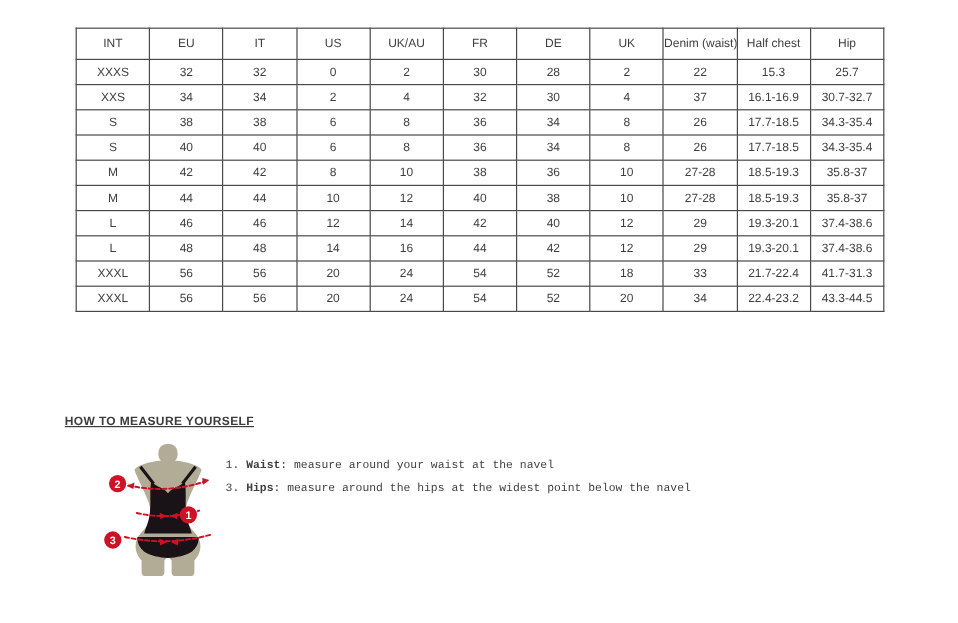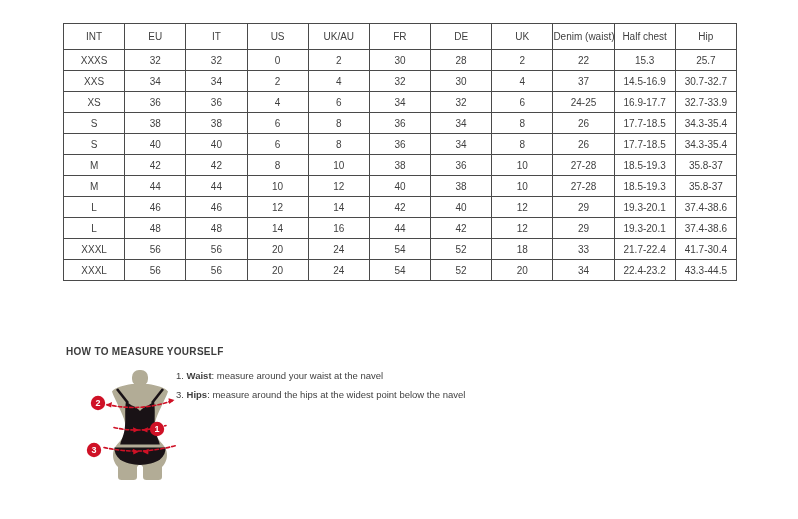"14.5-16.9" td { text: 14.5-16.9 -> 16.1-16.9 }
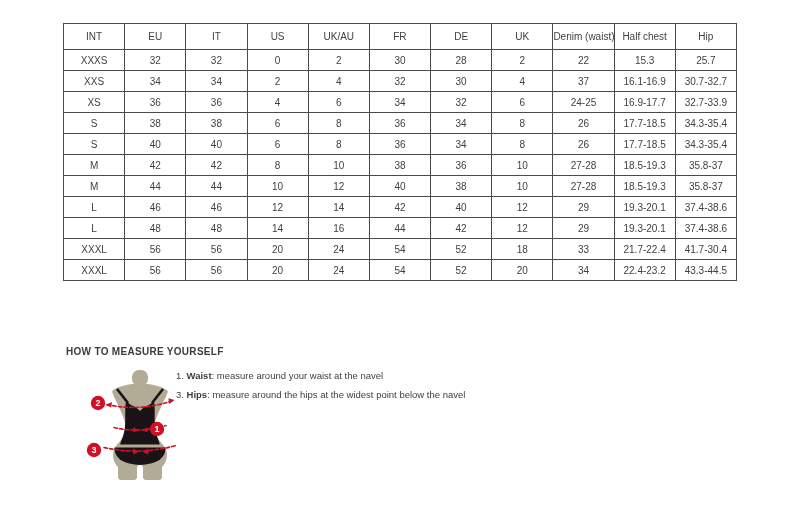"XS" tr { html: <tr> <td>XS</td> <td>36</td> <td>36</td> <td>4</td> <td>6</td> <td>34</td> <td>32</td> <td>6</td> <td>24-25</td> <td>16.9-17.7</td> <td>32.7-33.9</td> </tr> -> none }
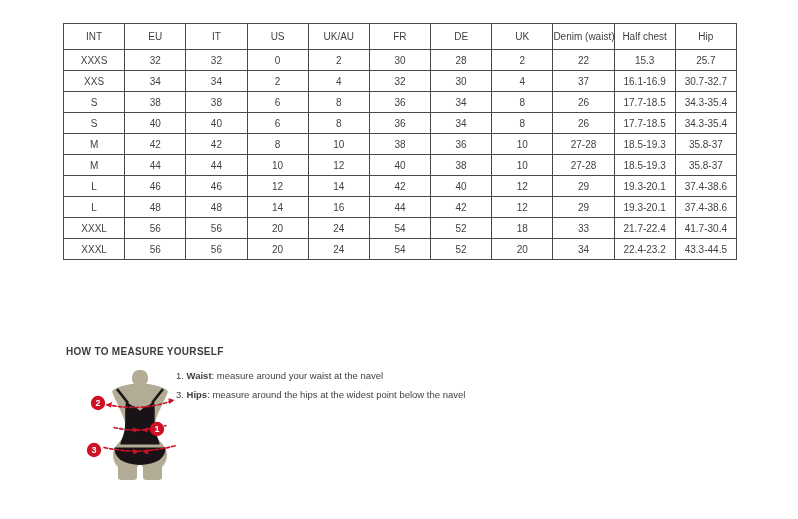"41.7-30.4" td { text: 41.7-30.4 -> 41.7-31.3 }
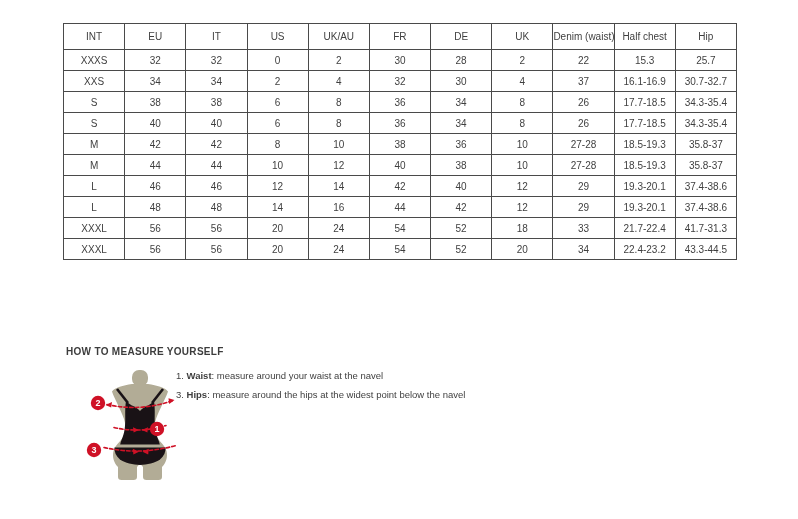"HOW TO MEASURE YOURSELF" .measure-heading { left: 66px -> 54px; text-decoration: none -> underline }
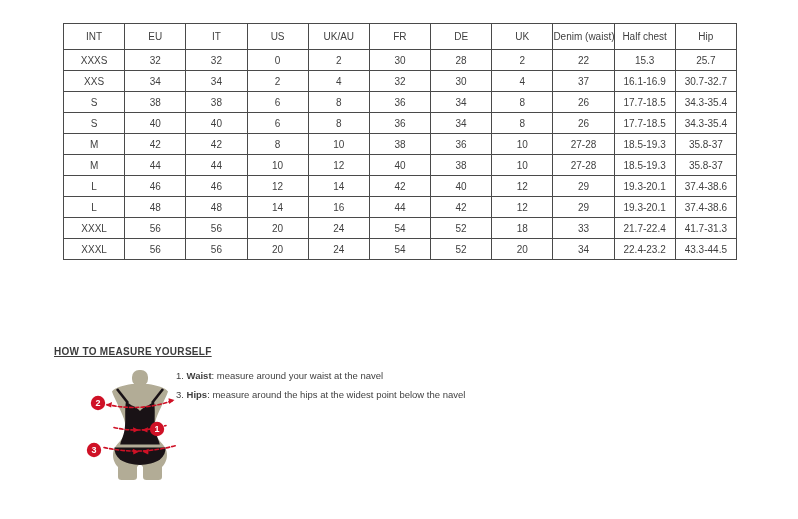"1. Waist: measure around your" ol.measure-steps { font-family: none -> Liberation Mono, monospace; margin: 0 -> 12px }
